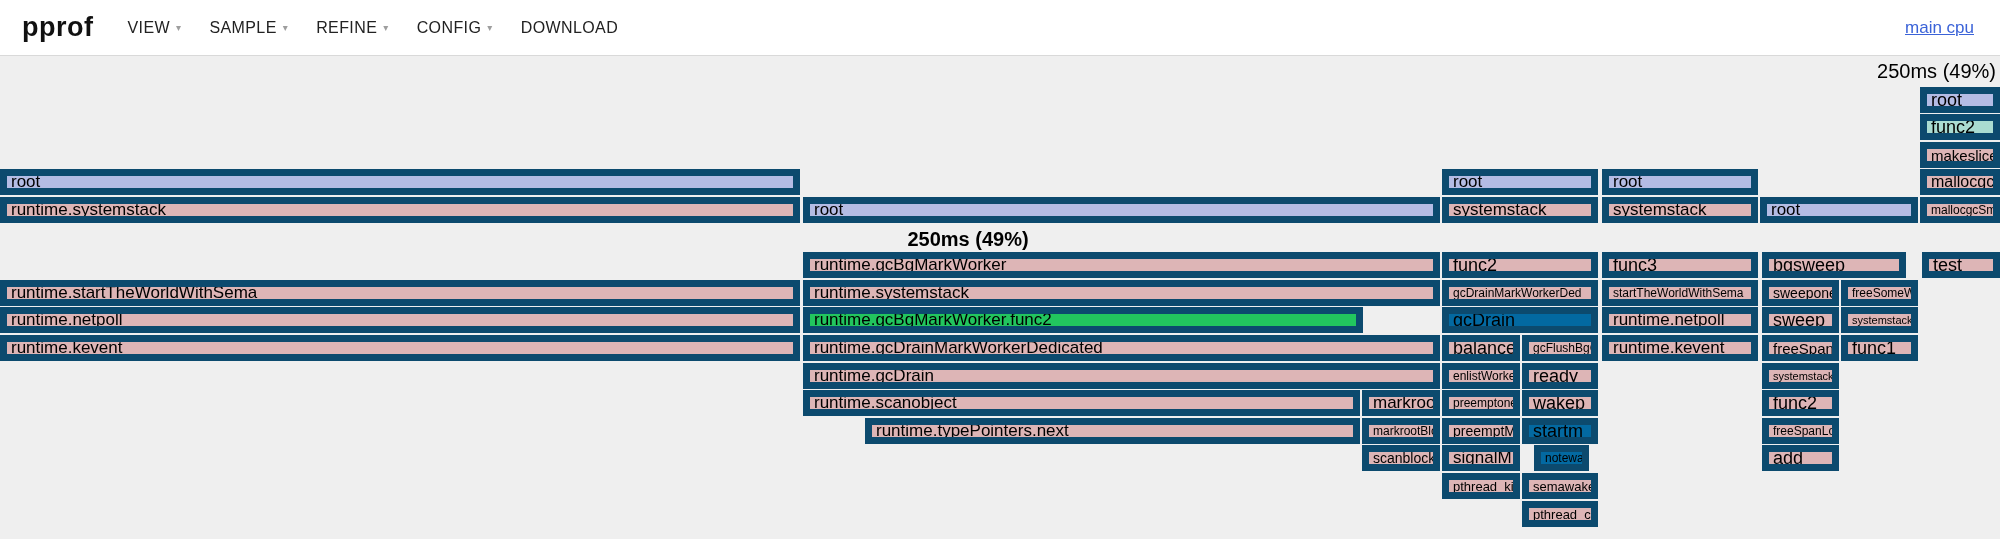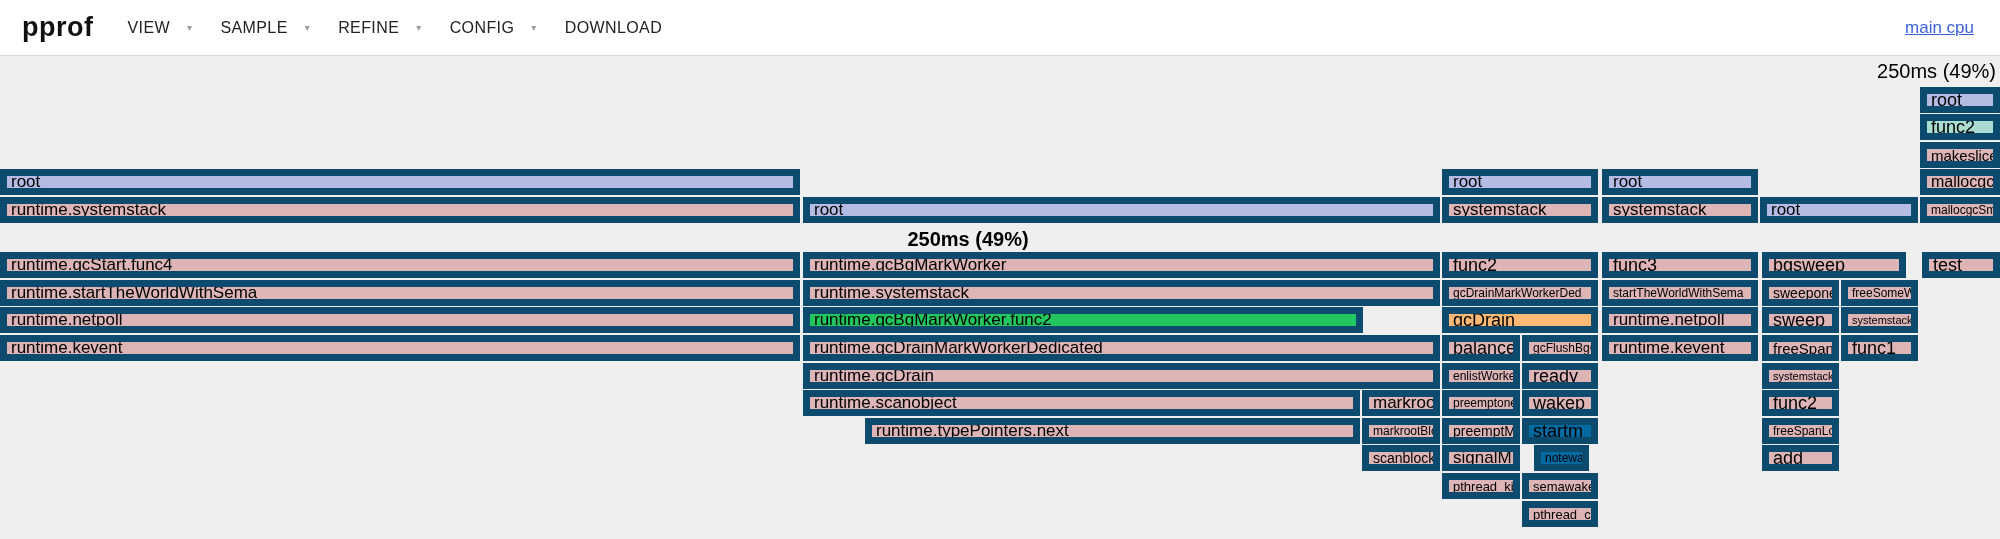"VIEW" .menu-item { gap: 11px -> none }
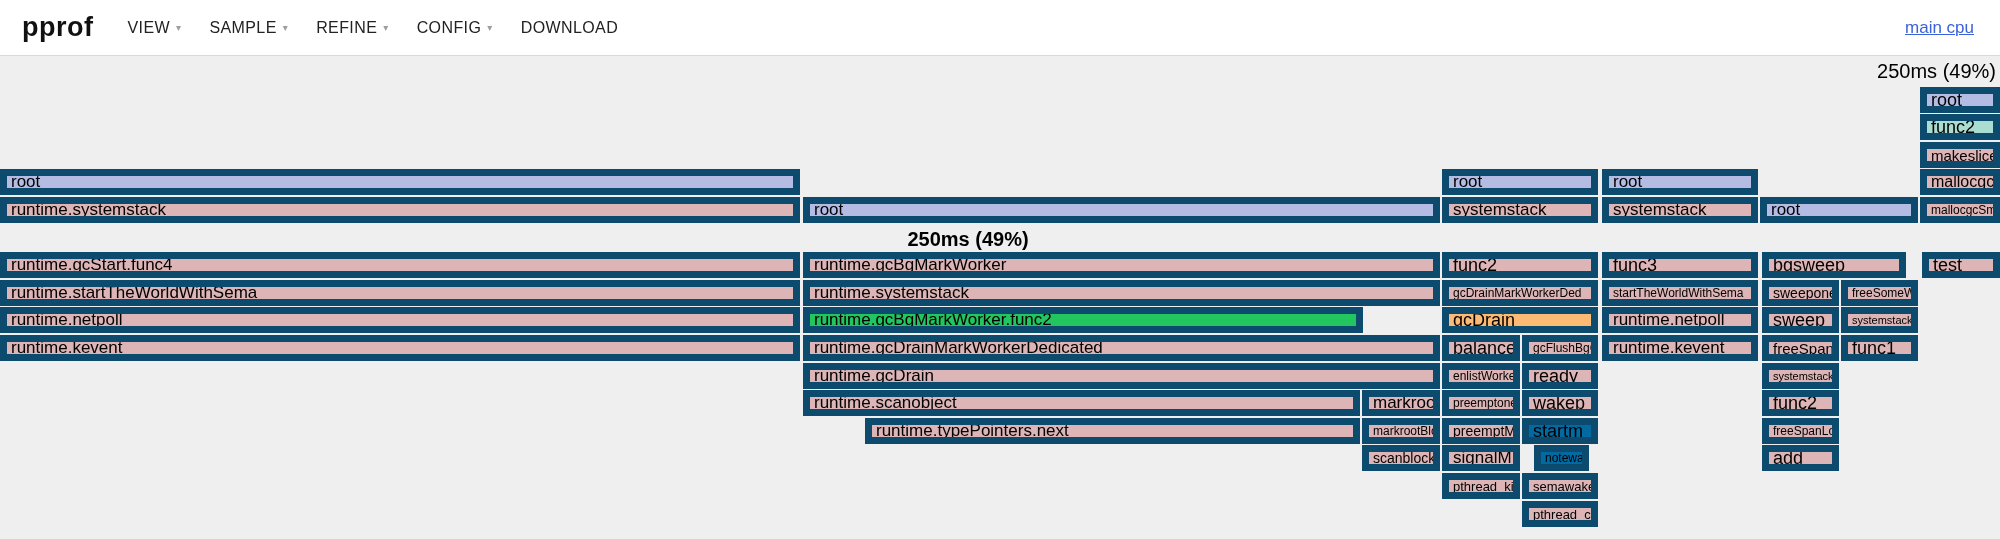"runtime.gcStart.func4" div.fbox { html: <div>runtime.gcStart.func4</div> -> none }
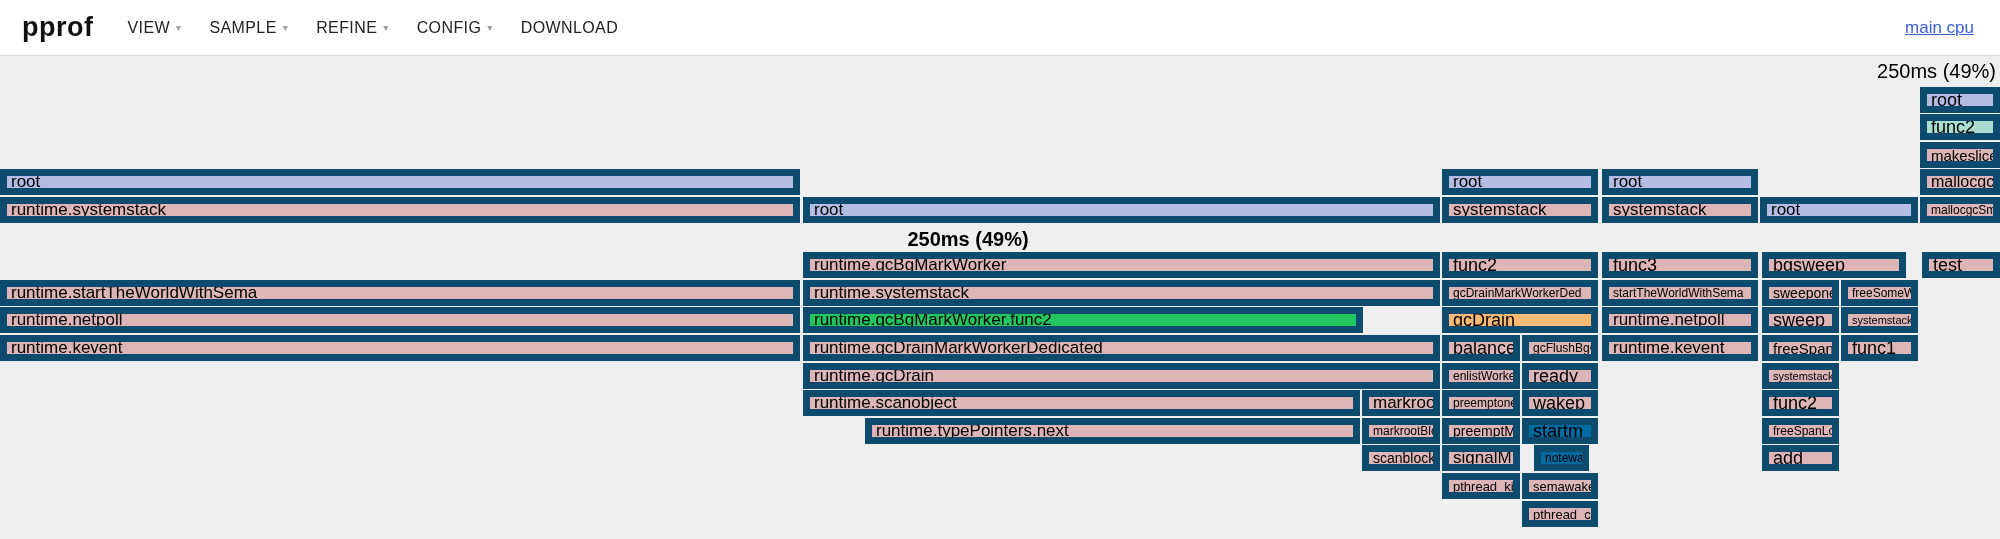"gcDrain" div.fbox { background: #fdba74 -> #0369a1 }
